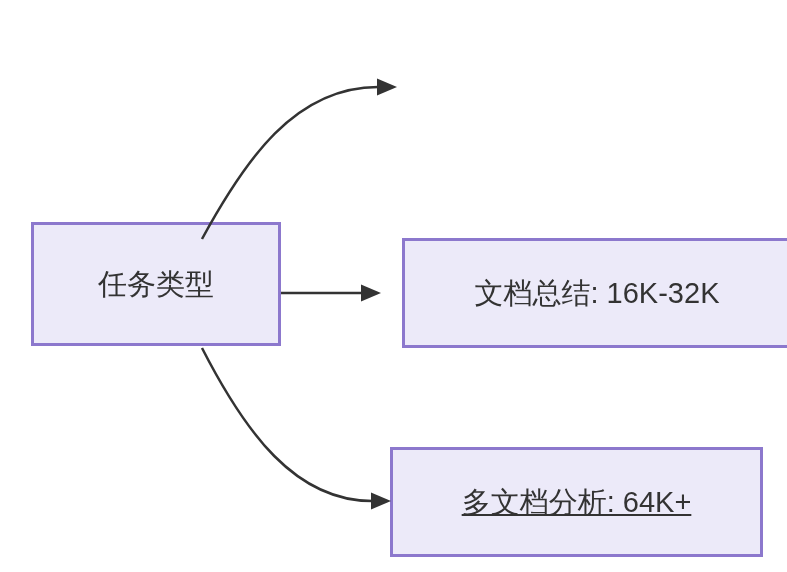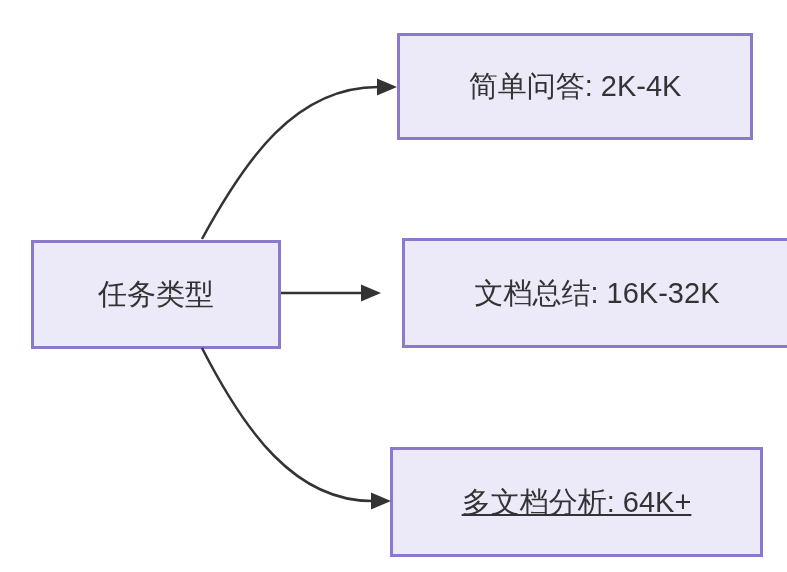"简单问答: 2K-4K" div.node { html: <div> <span>简单问答: 2K-4K</span> </div> -> none }
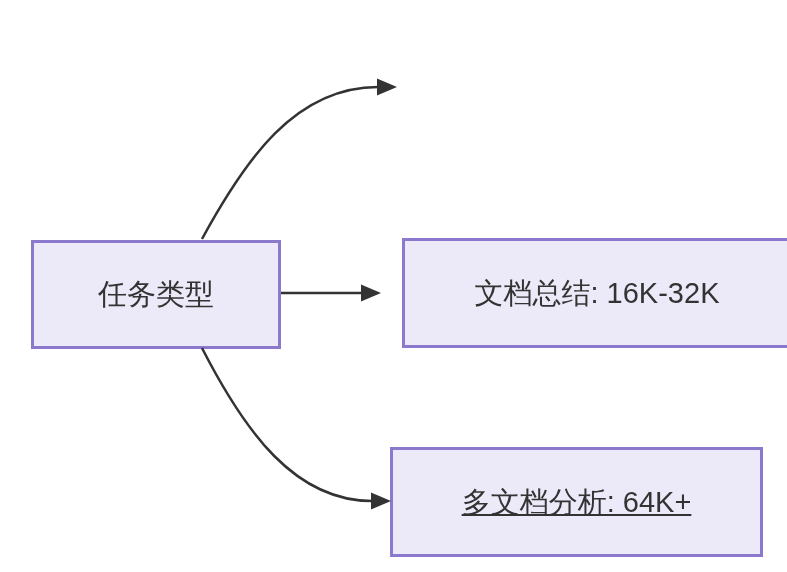"任务类型" .node-root { height: 109px -> 124px; top: 240px -> 222px }
